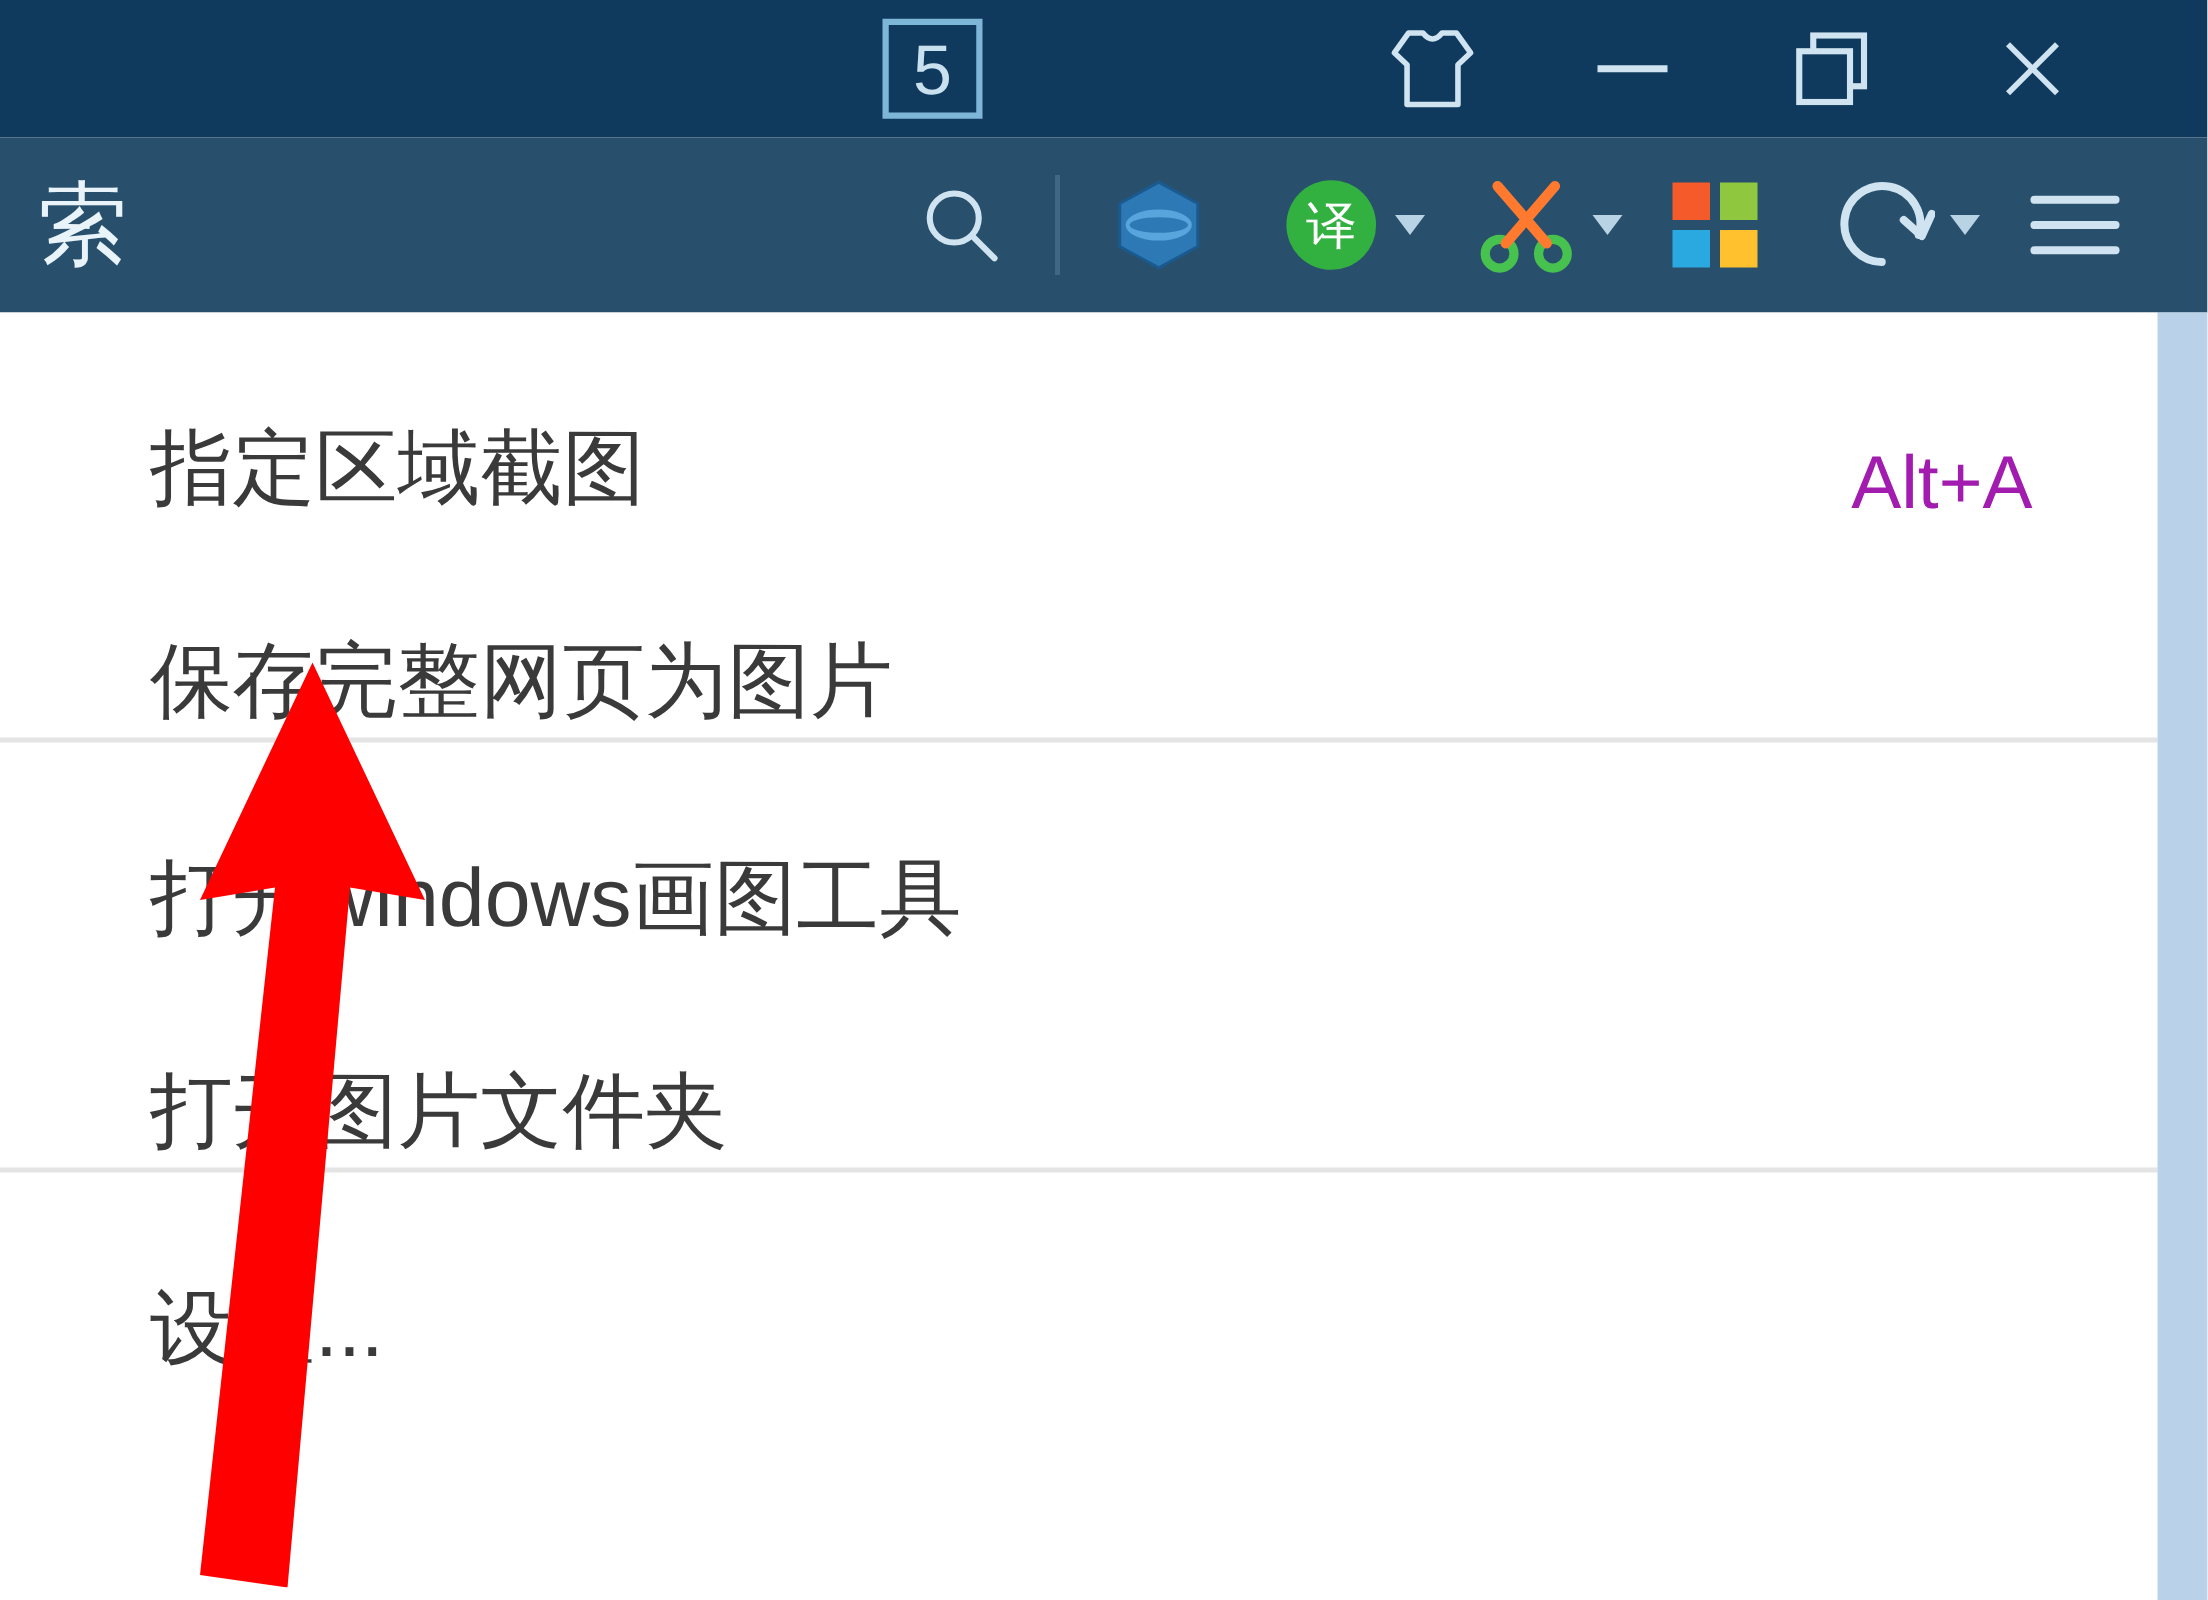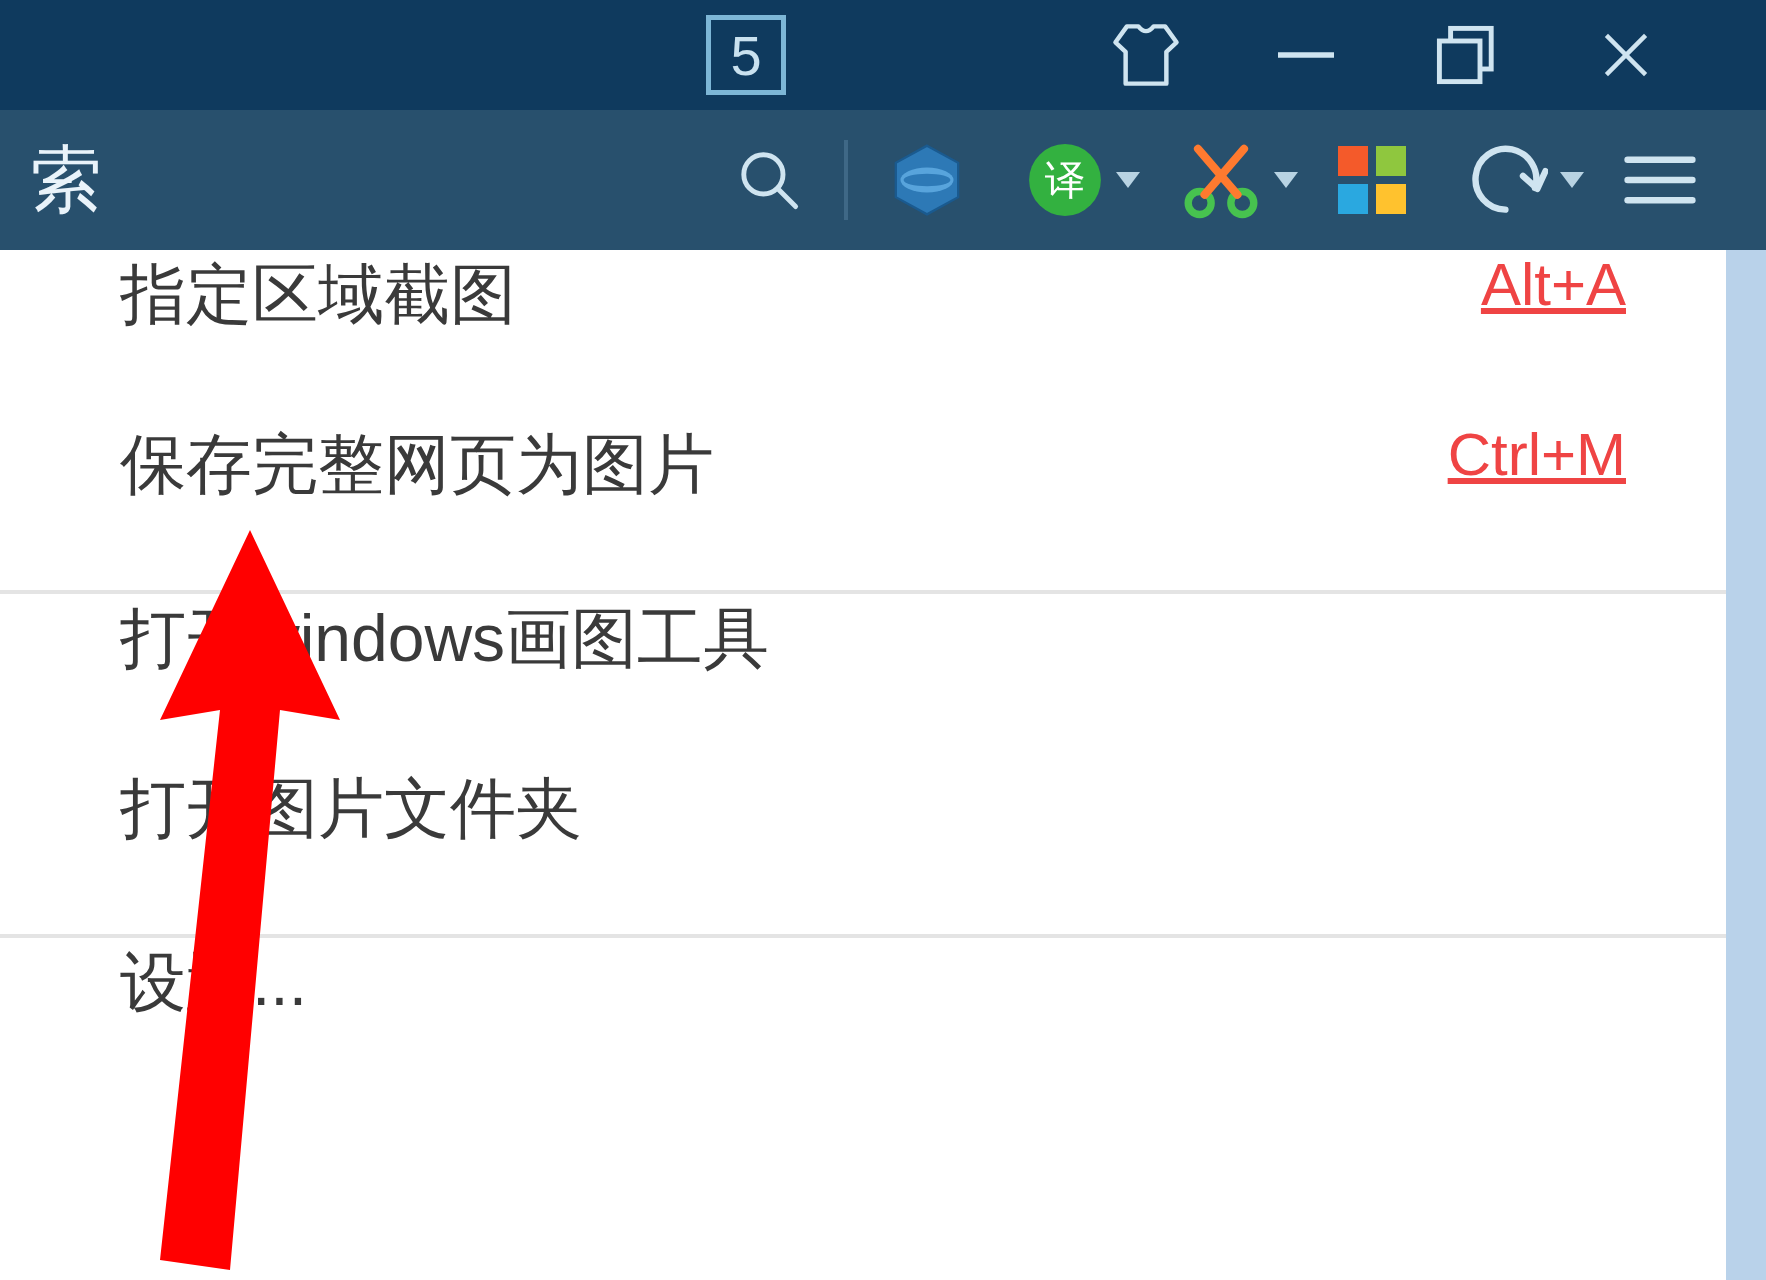"指定区域截图" .menu-item { align-items: flex-start -> flex-end }
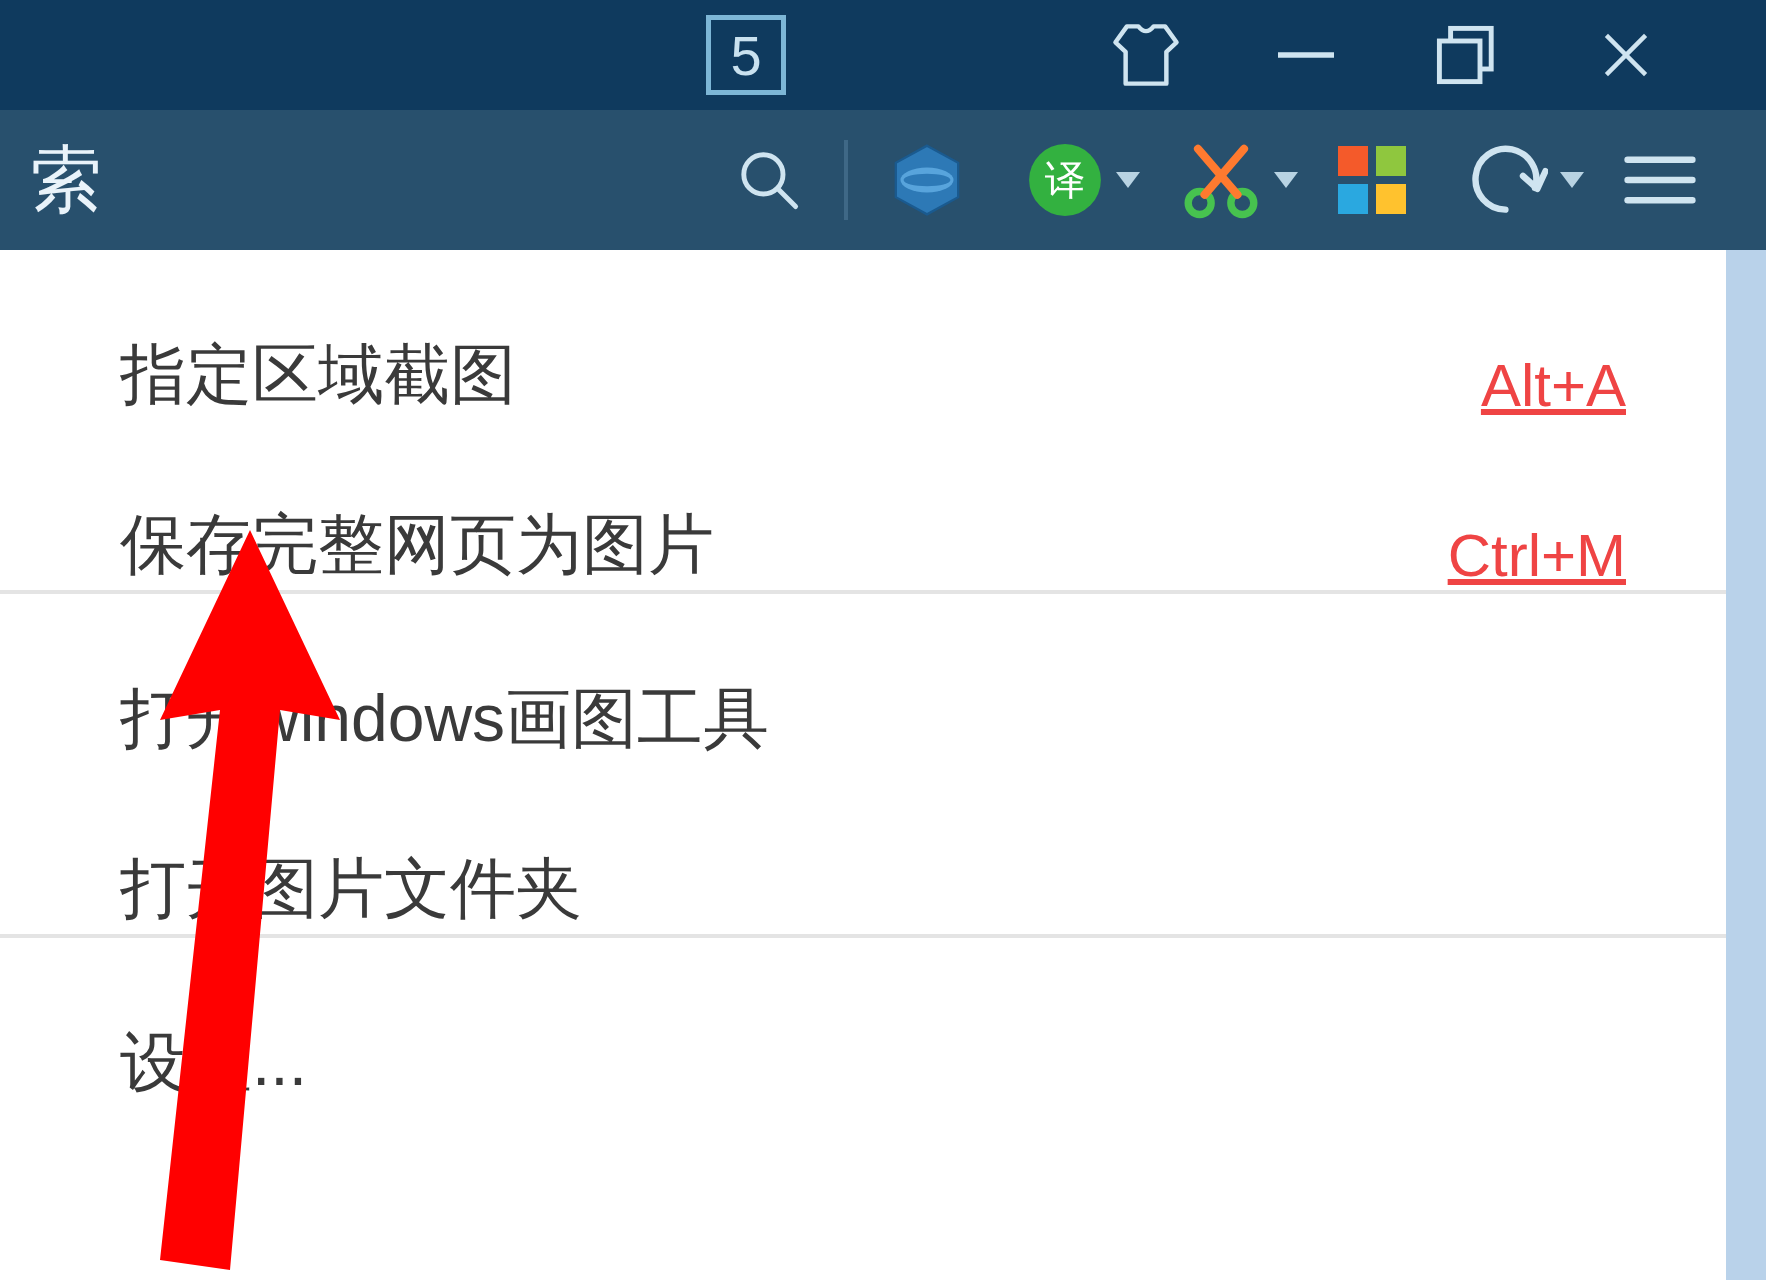"Alt+A" .menu-item .shortcut { color: #ef4444 -> #a21caf; text-decoration: underline -> none }
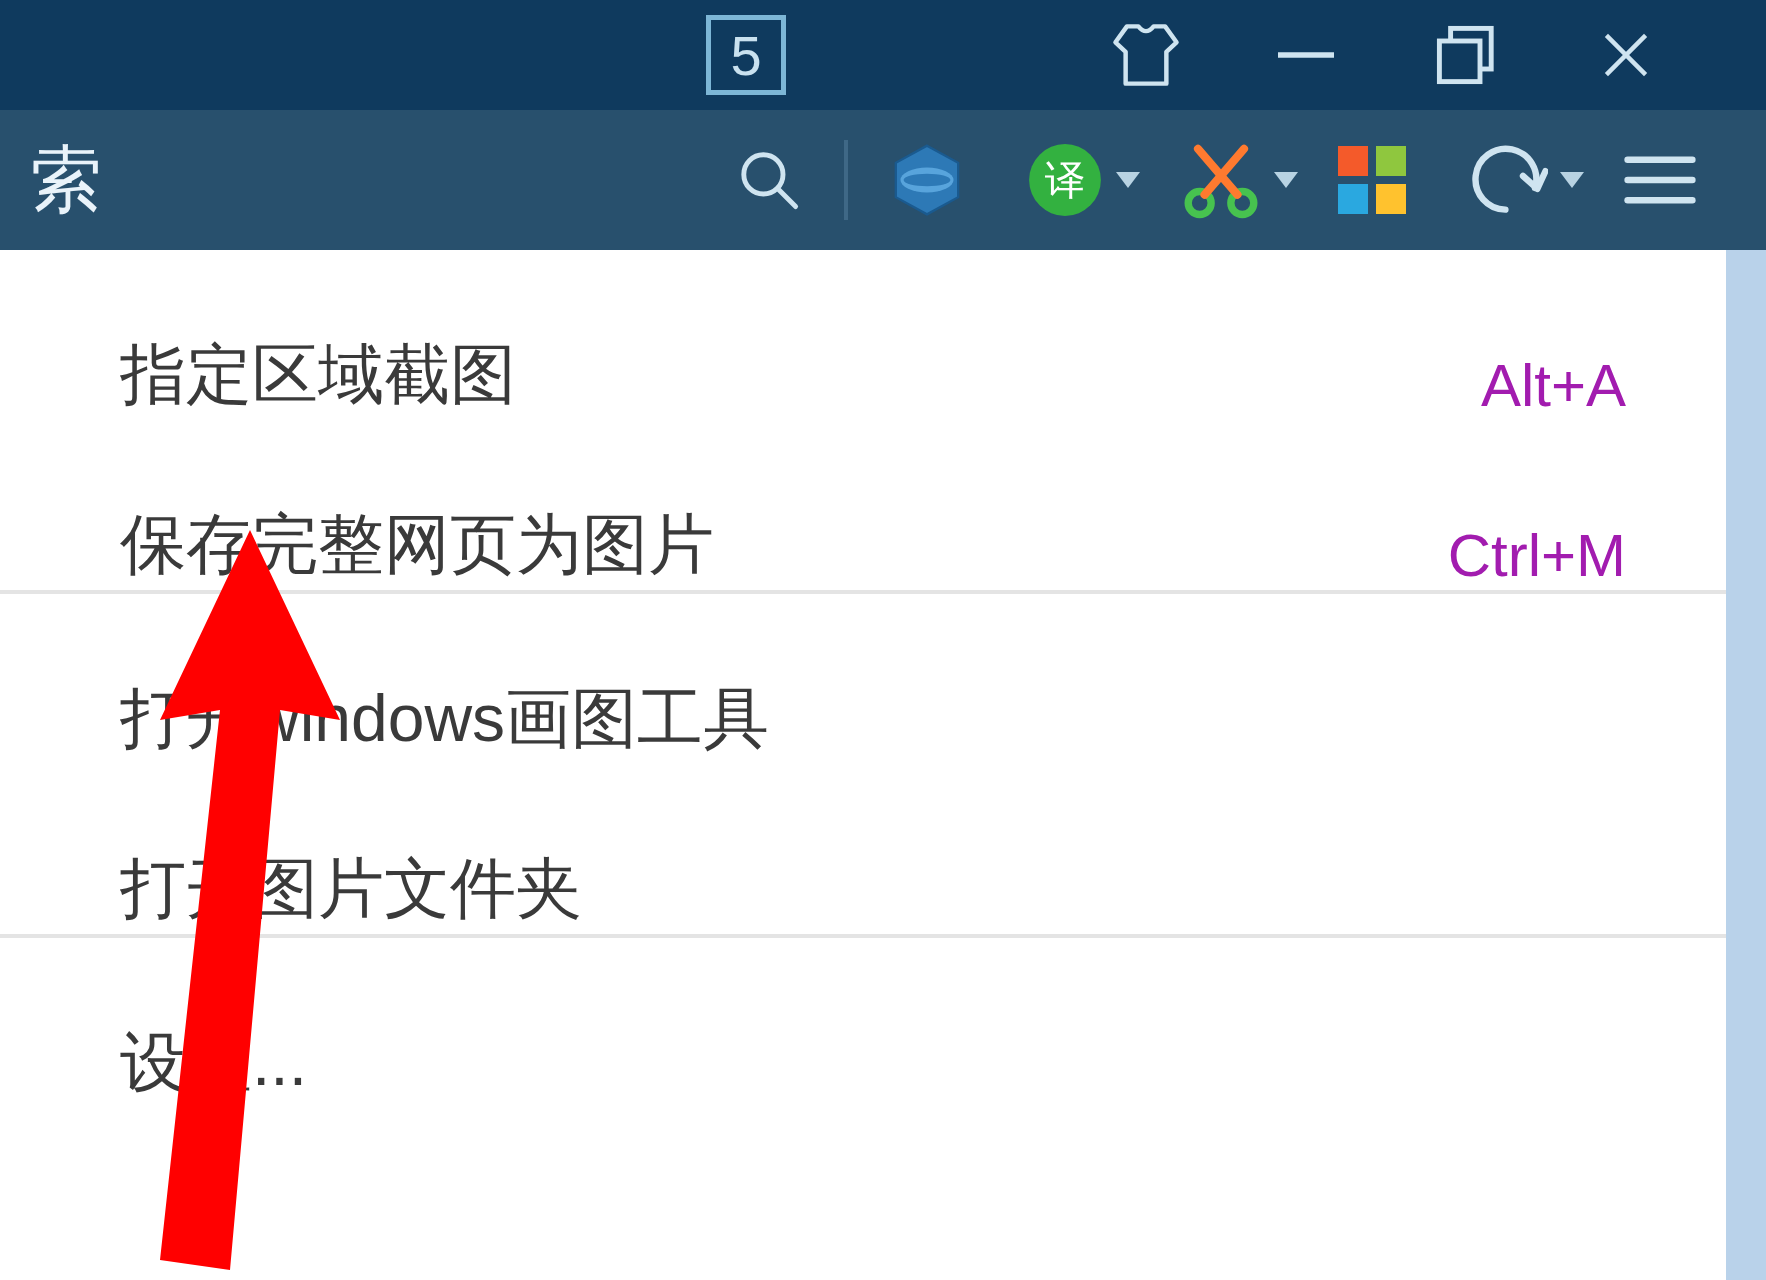"Ctrl+M" span.shortcut { html: <span>Ctrl+M</span> -> none }
